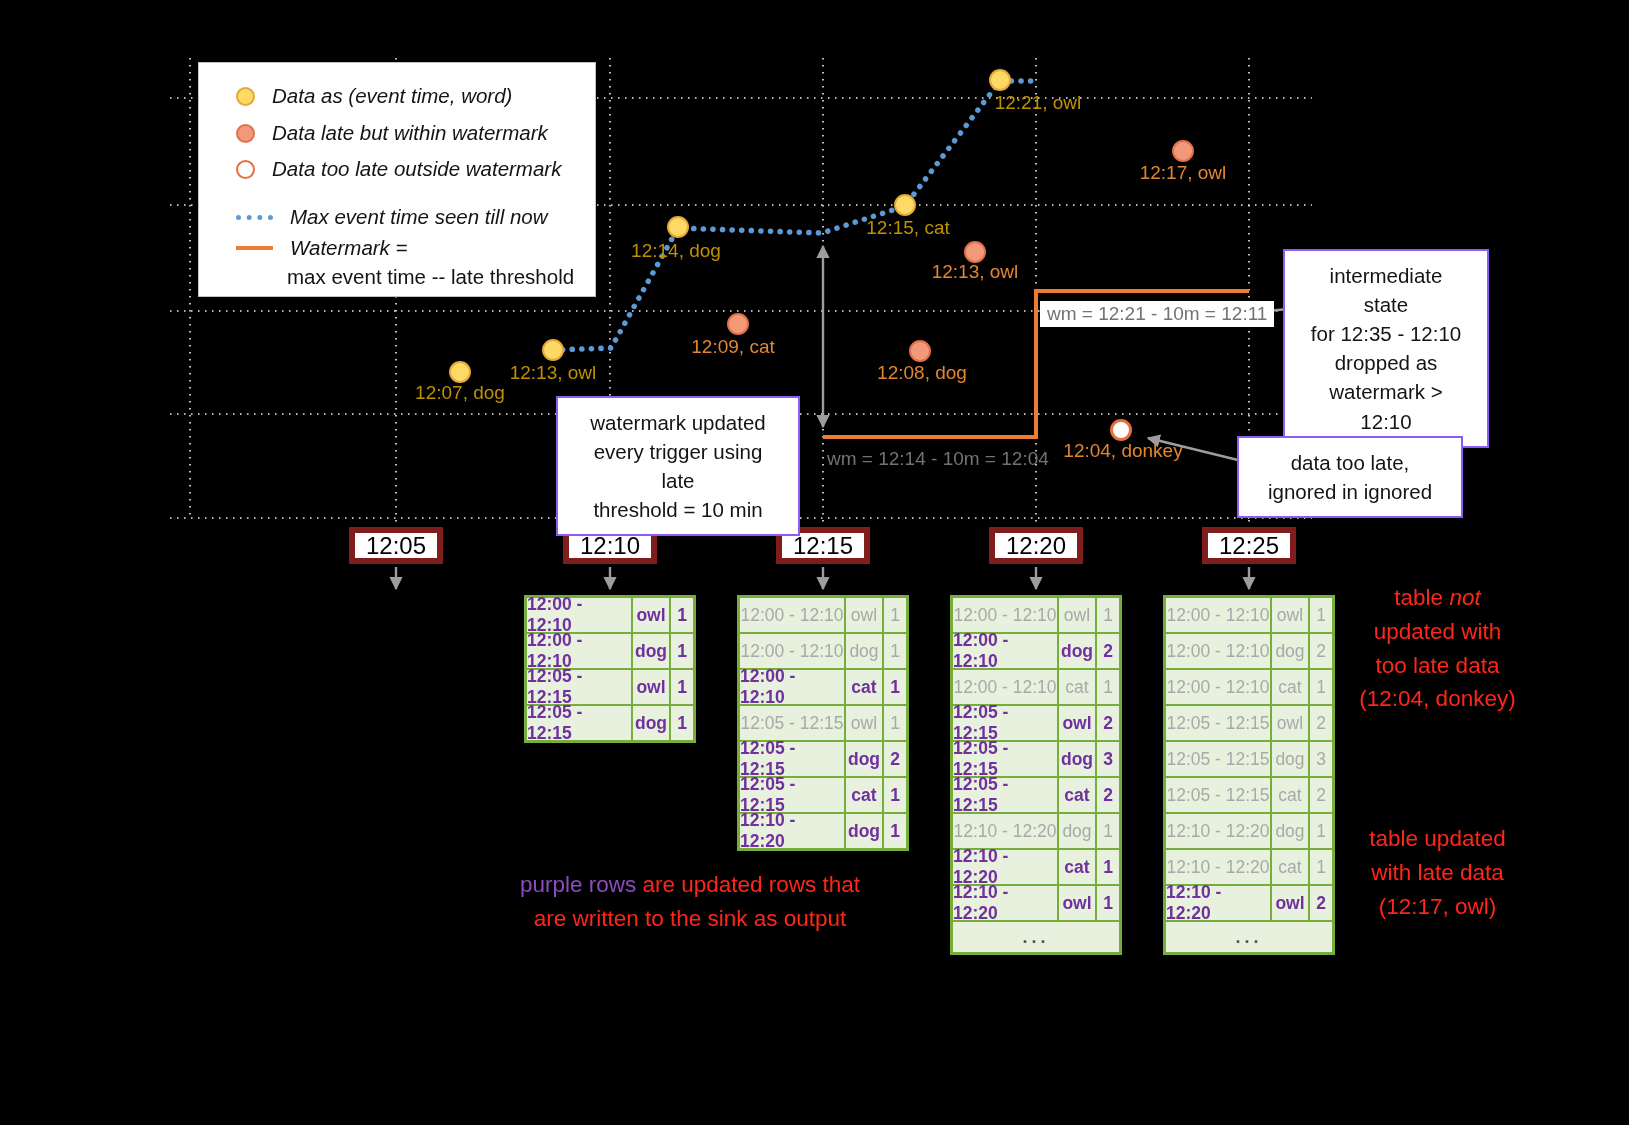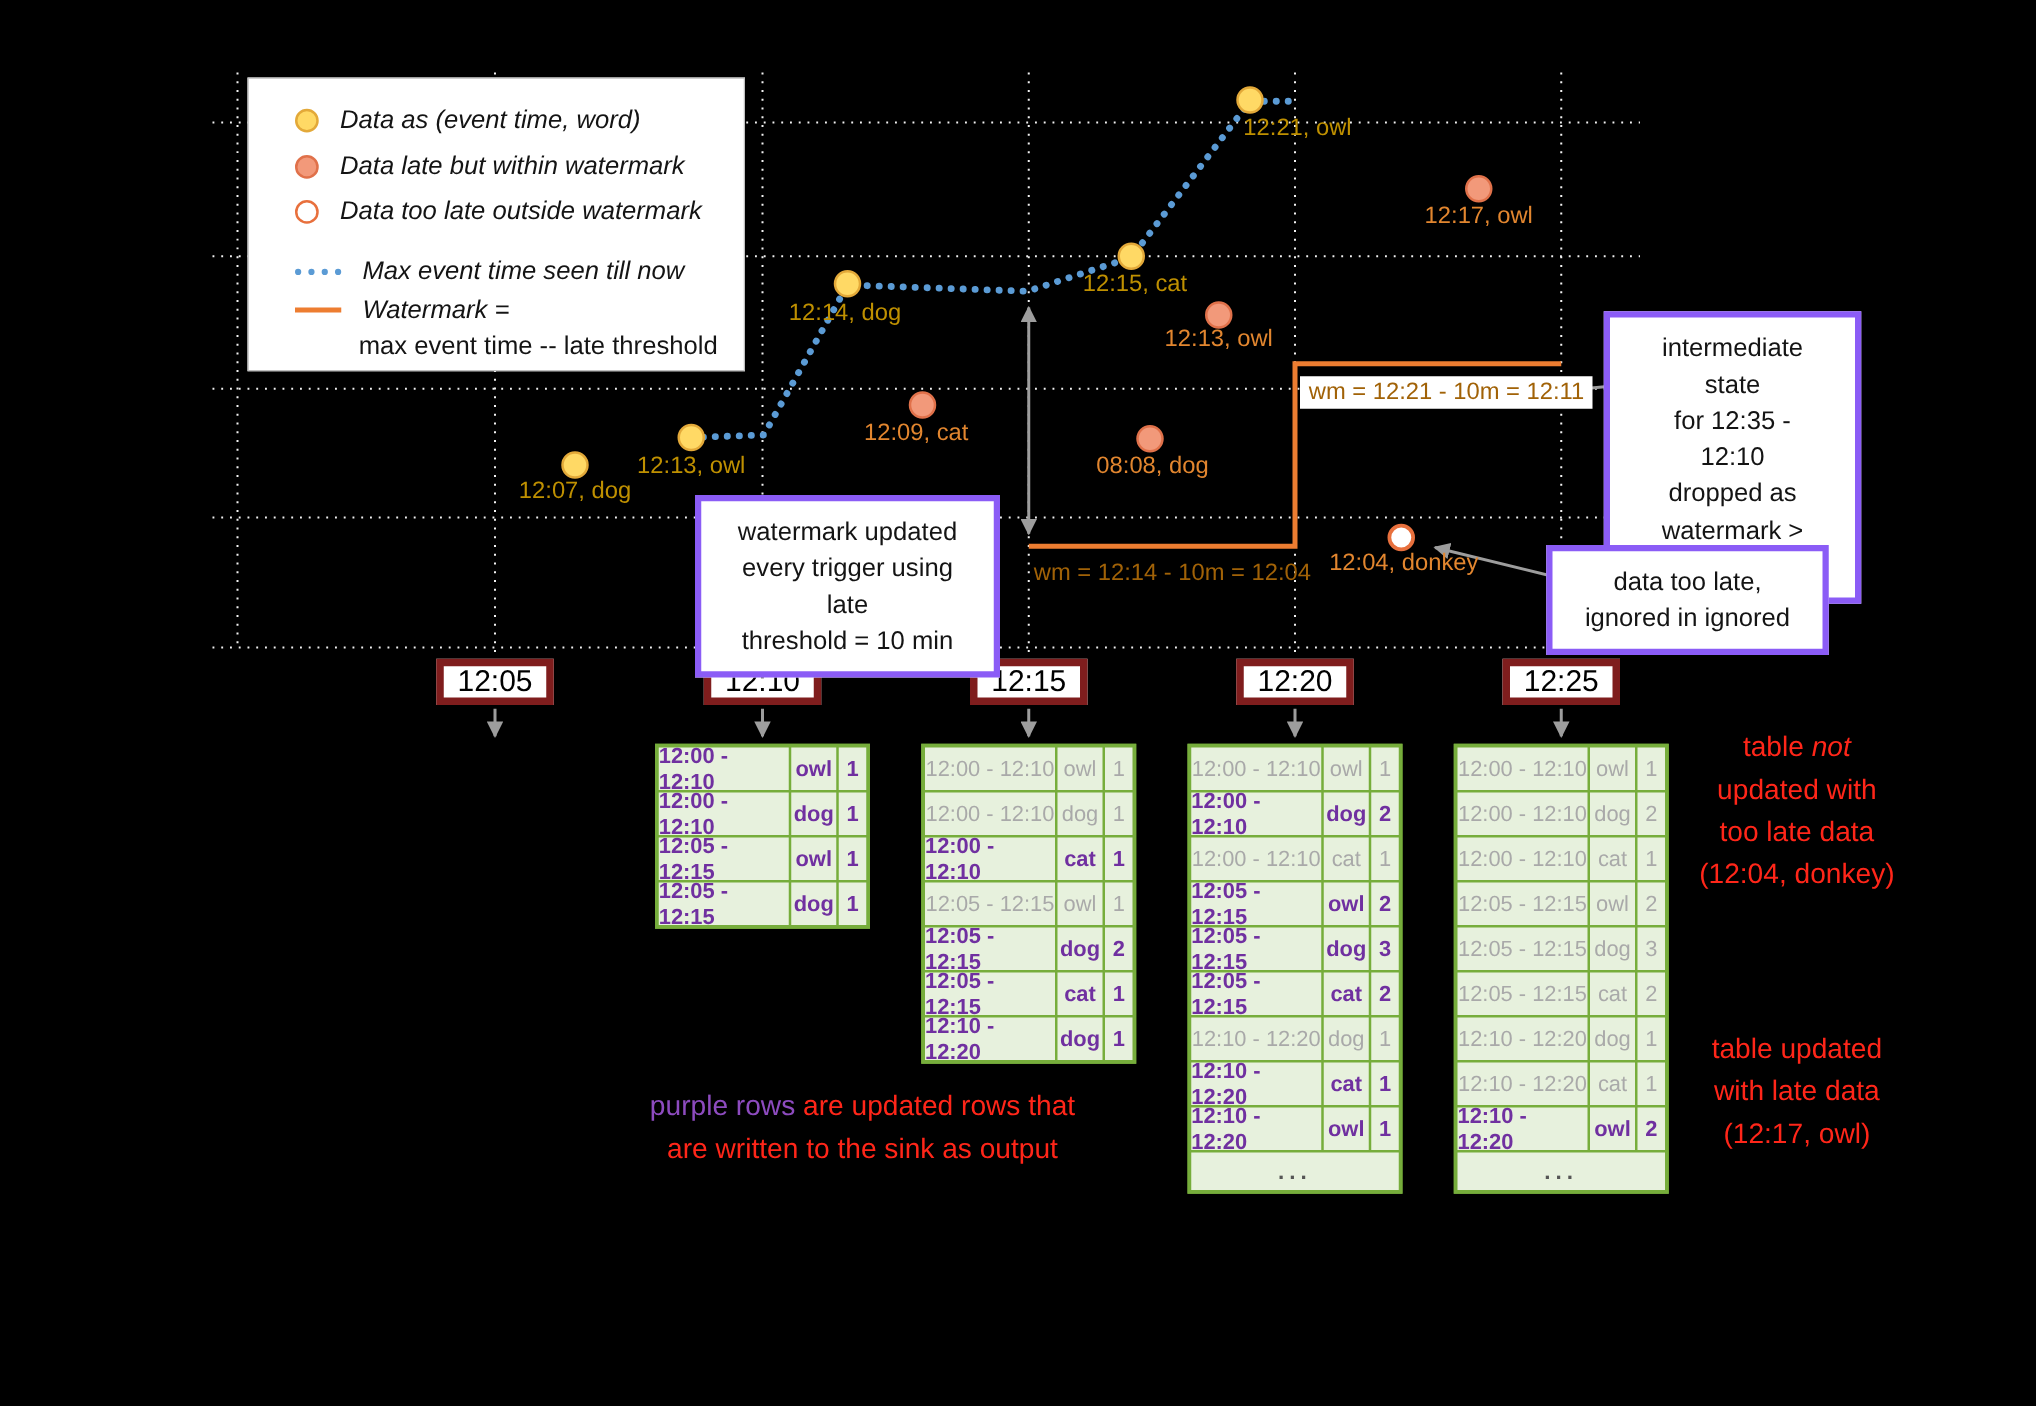"intermediate state" .callout { border: 5px solid #8b5cf6 -> 2px solid #8b5cf6 }
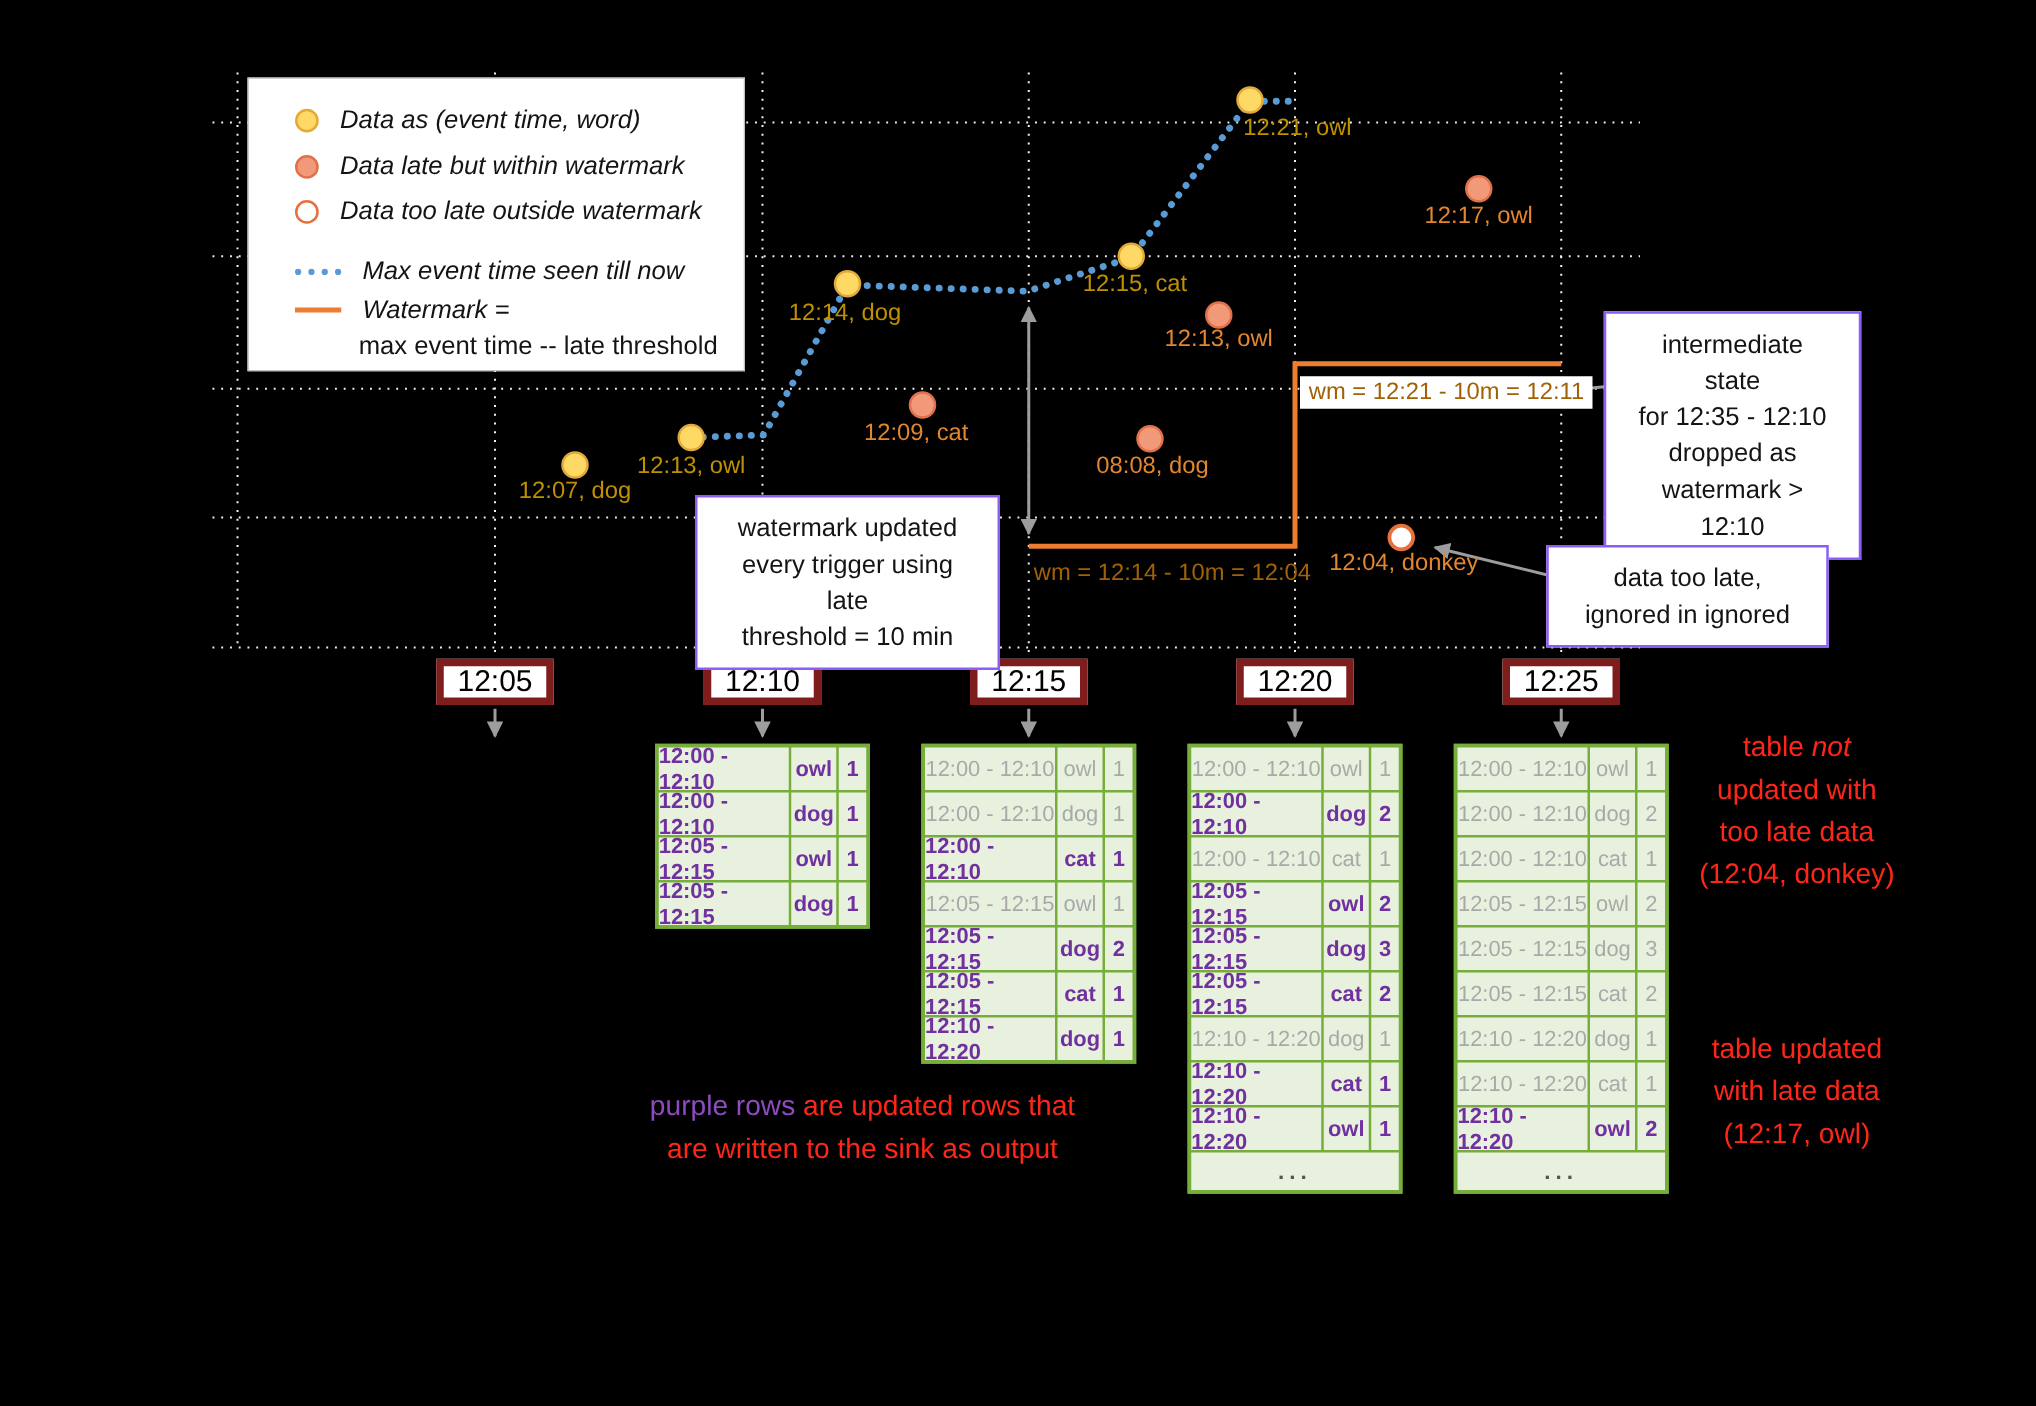"wm = 12:21 - 10m" .wm-label { color: #a16207 -> #737373 }
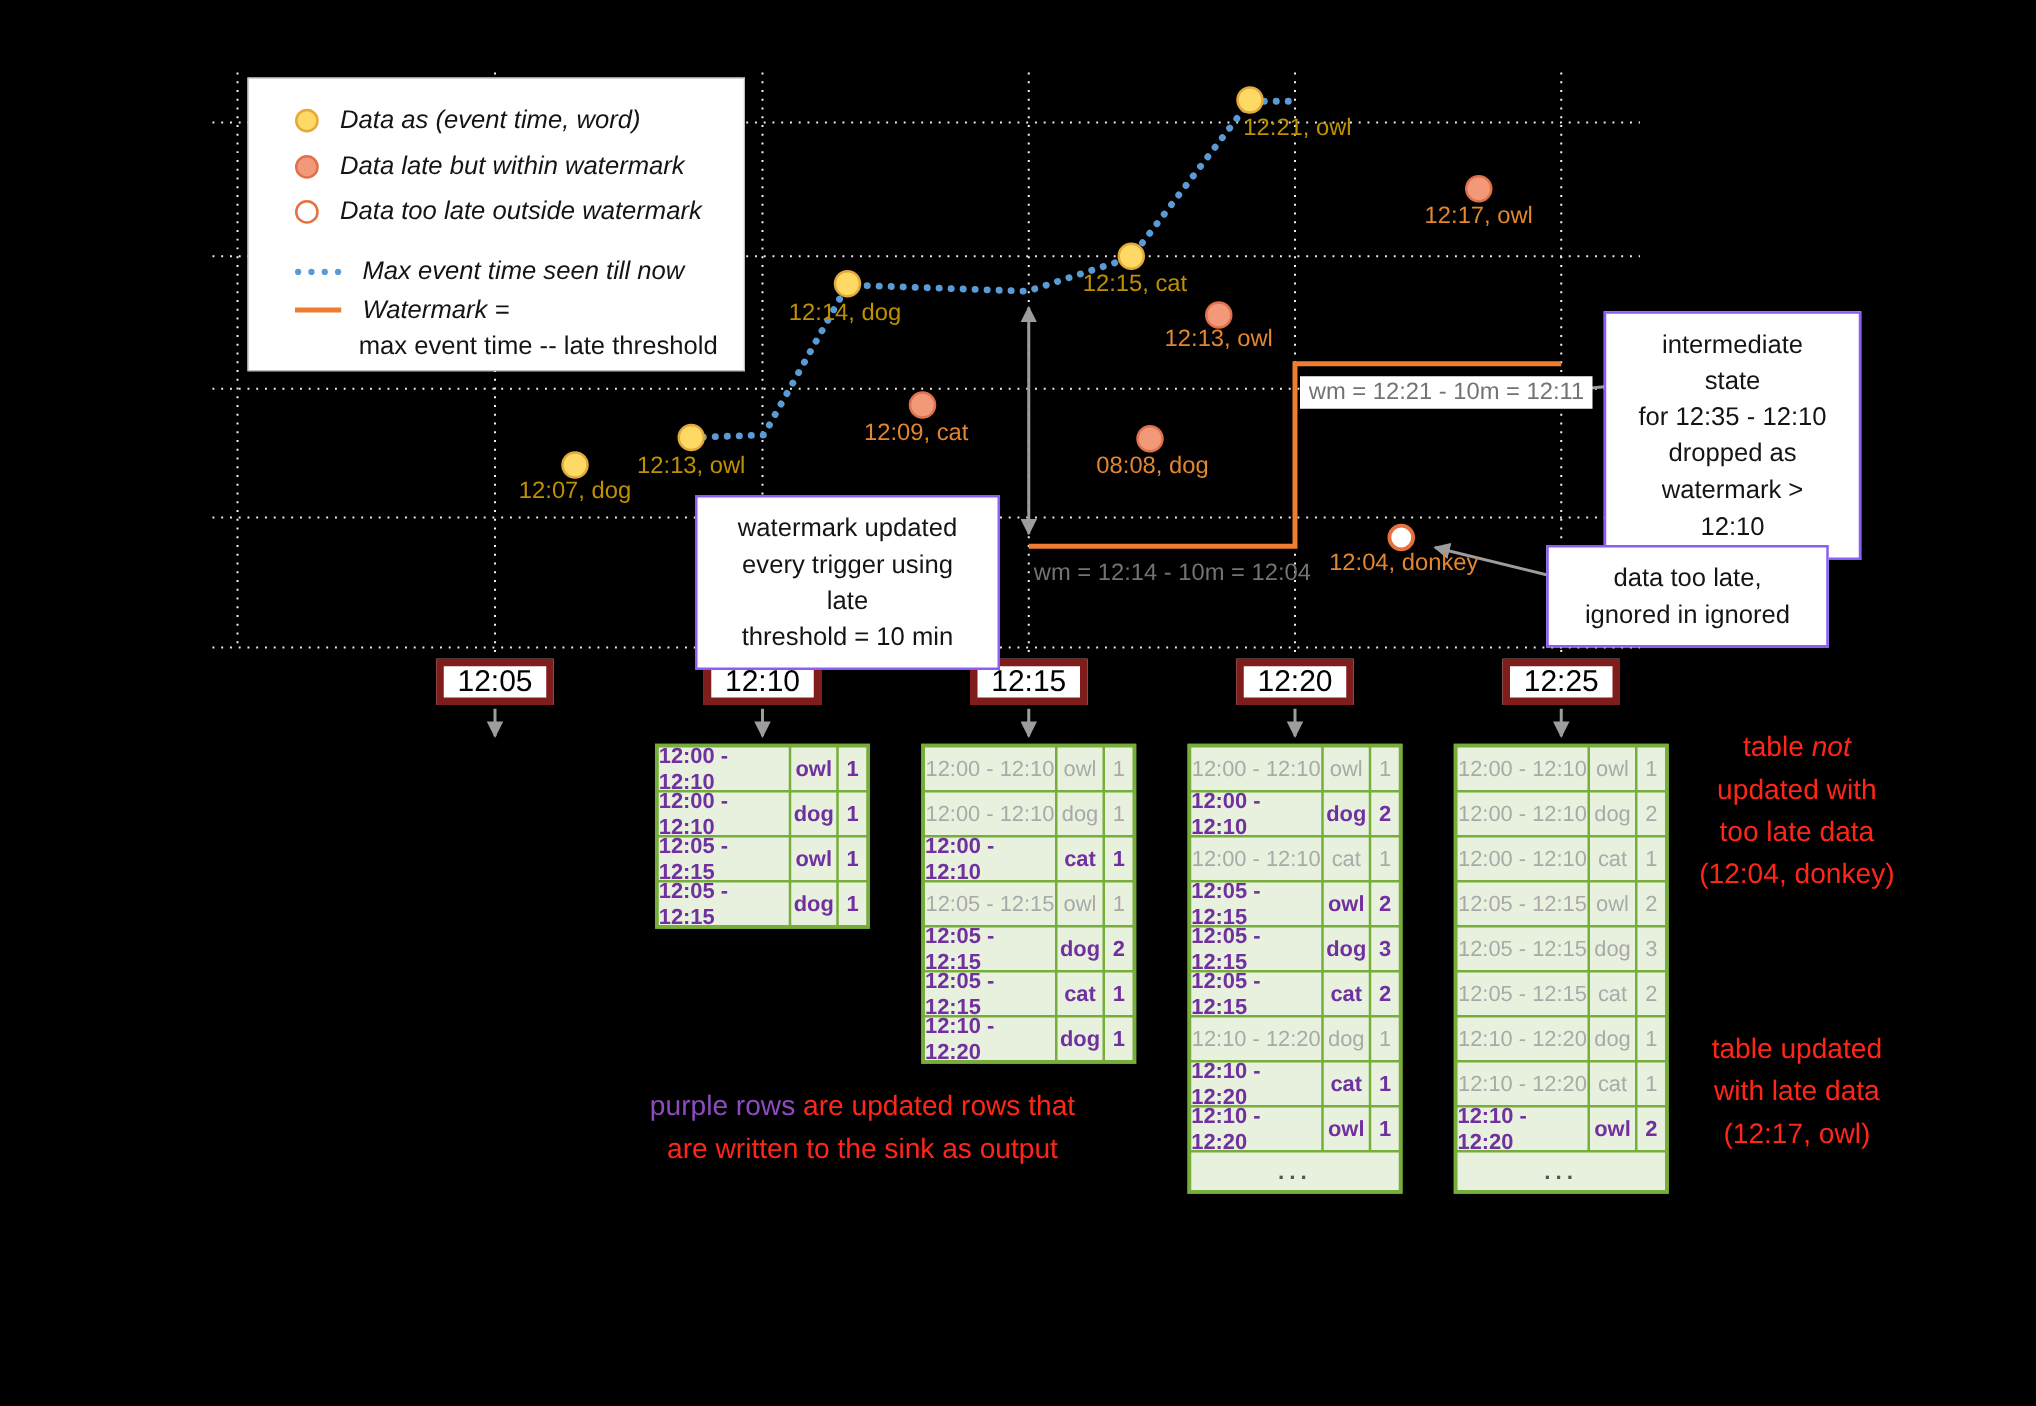"08:08, dog" div.pt-label { text: 08:08 -> 12:08 }
